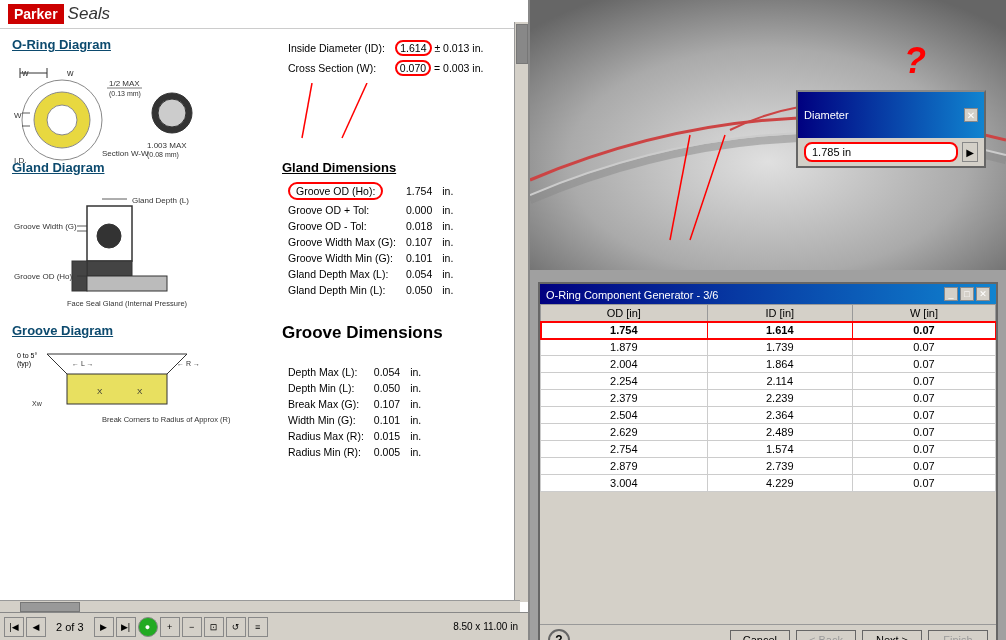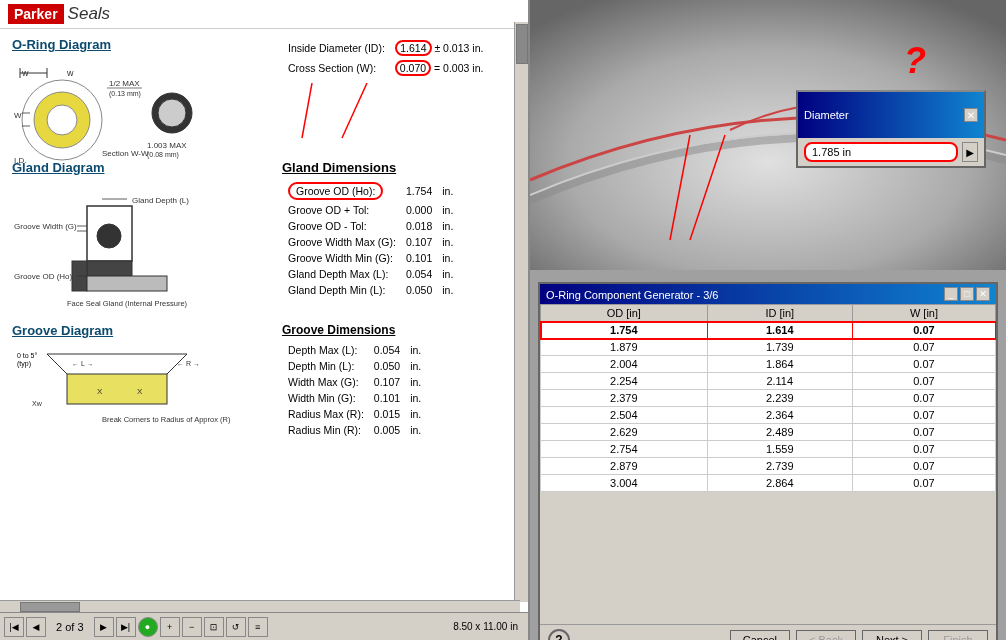"Groove Dimensions" .groove-dimensions-title { font-size: 12px -> 17px; margin-bottom: 4px -> 20px; text-decoration: underline -> none }
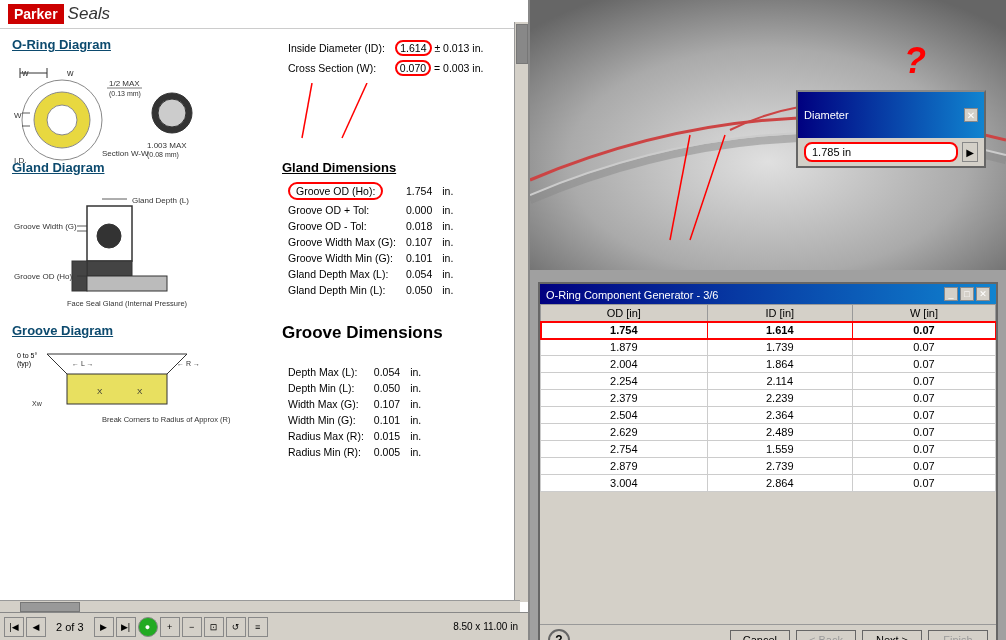"Width Max (G):" td { text: Width -> Break }
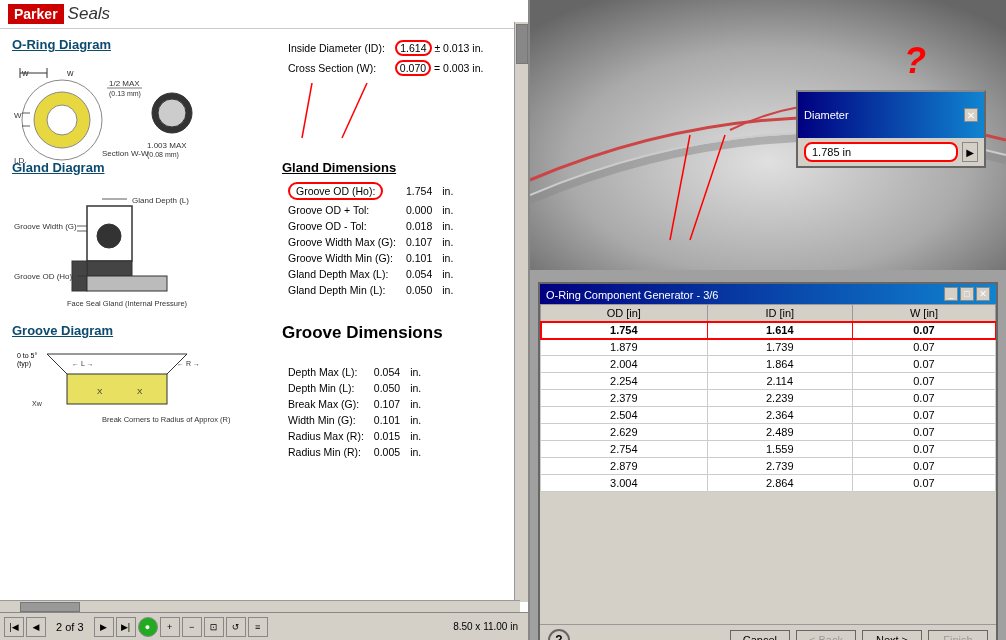"1.559" td { text: 1.559 -> 1.574 }
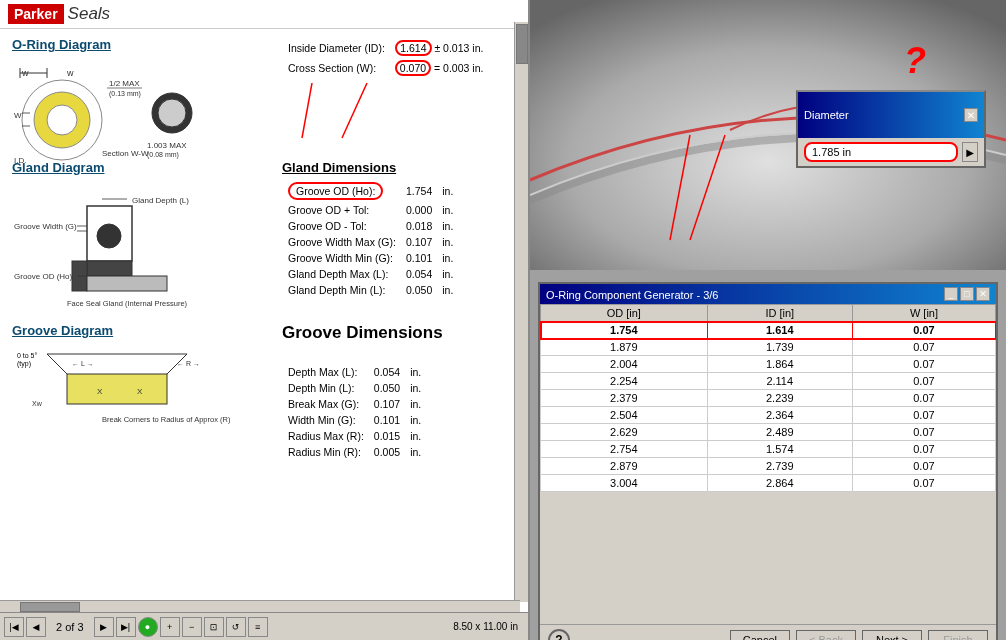"2.864" td { text: 2.864 -> 4.229 }
